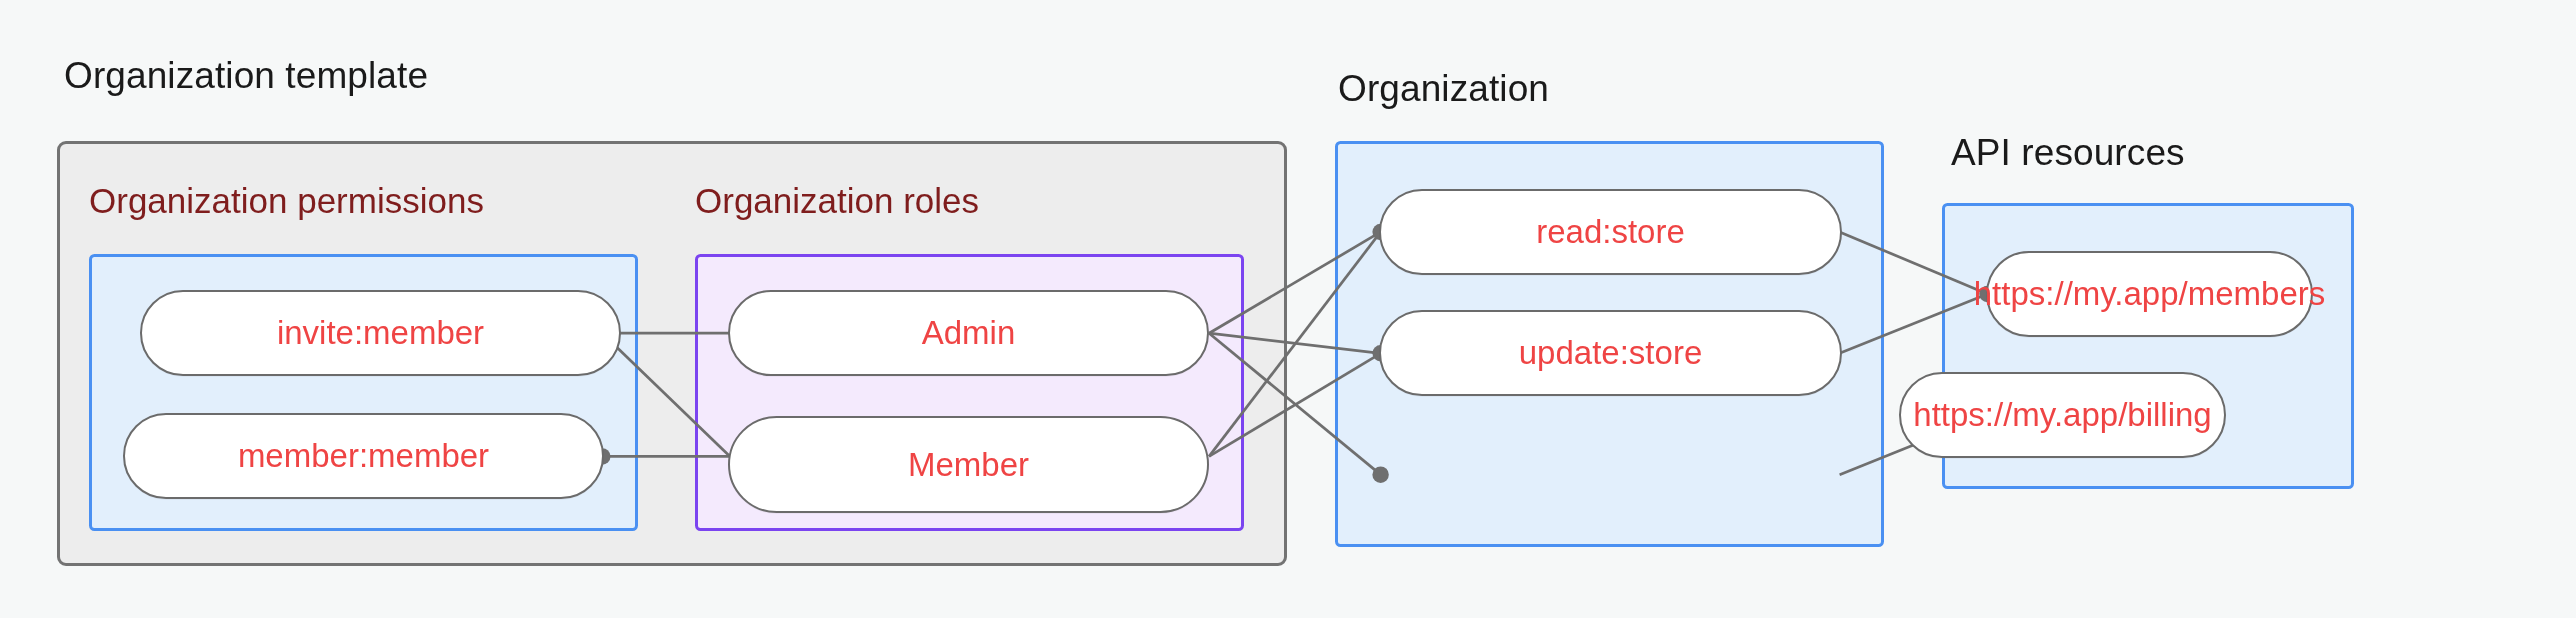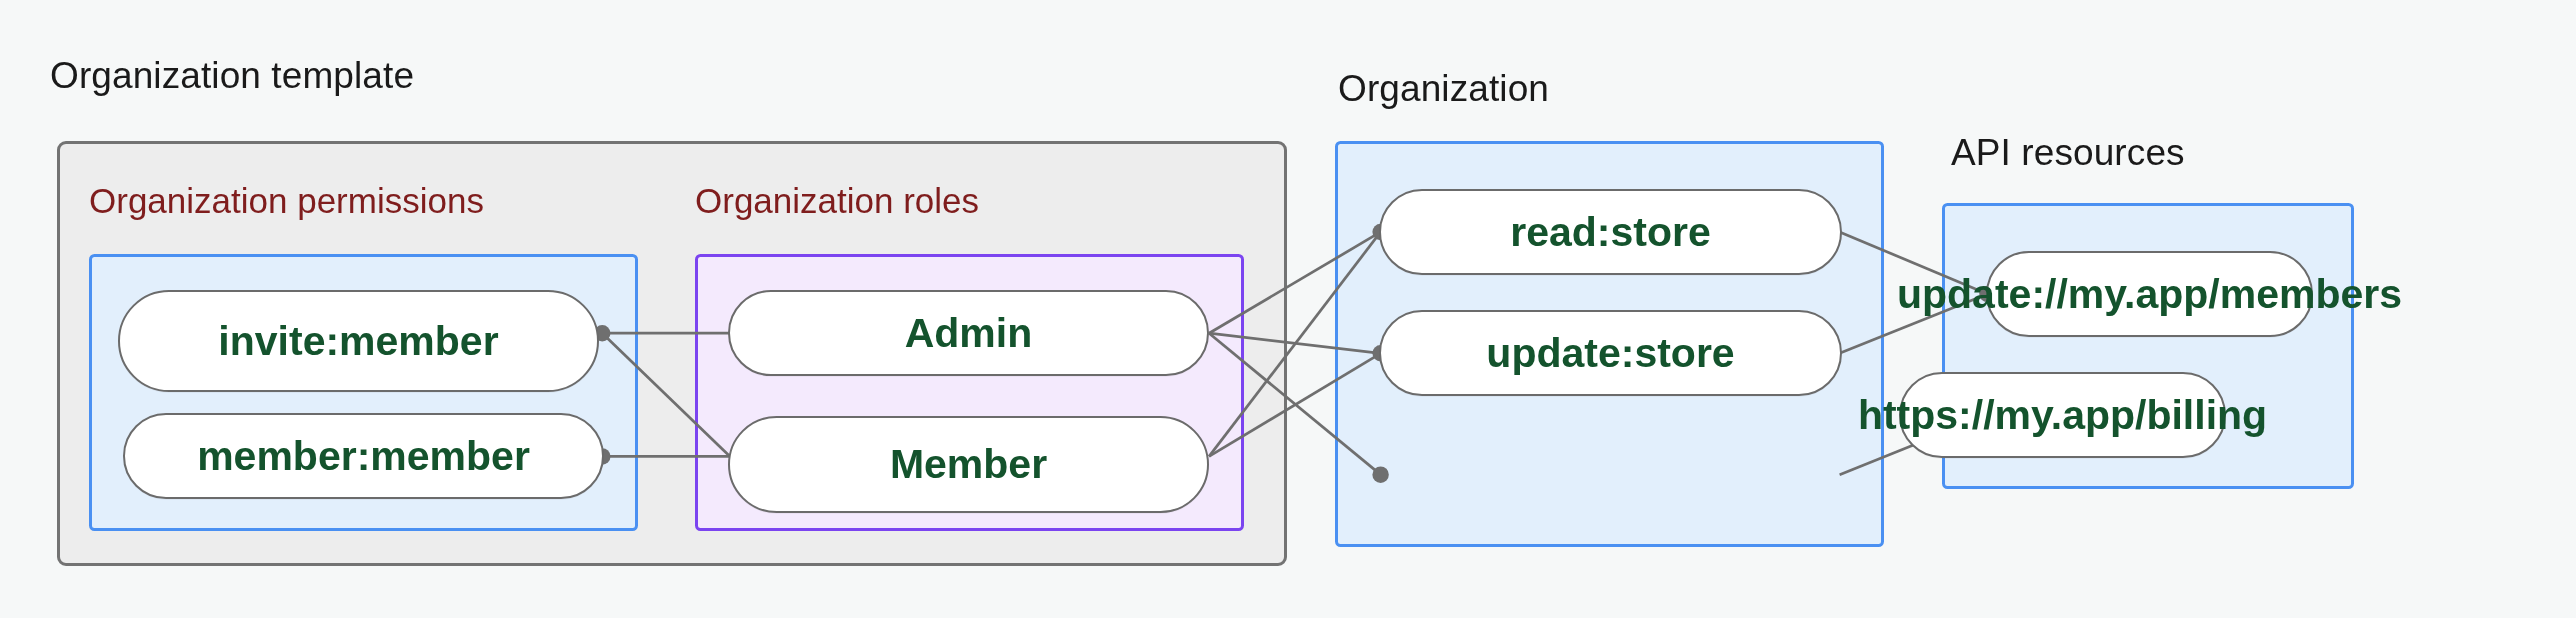"Organization template" div.group-title { left: 50px -> 64px }
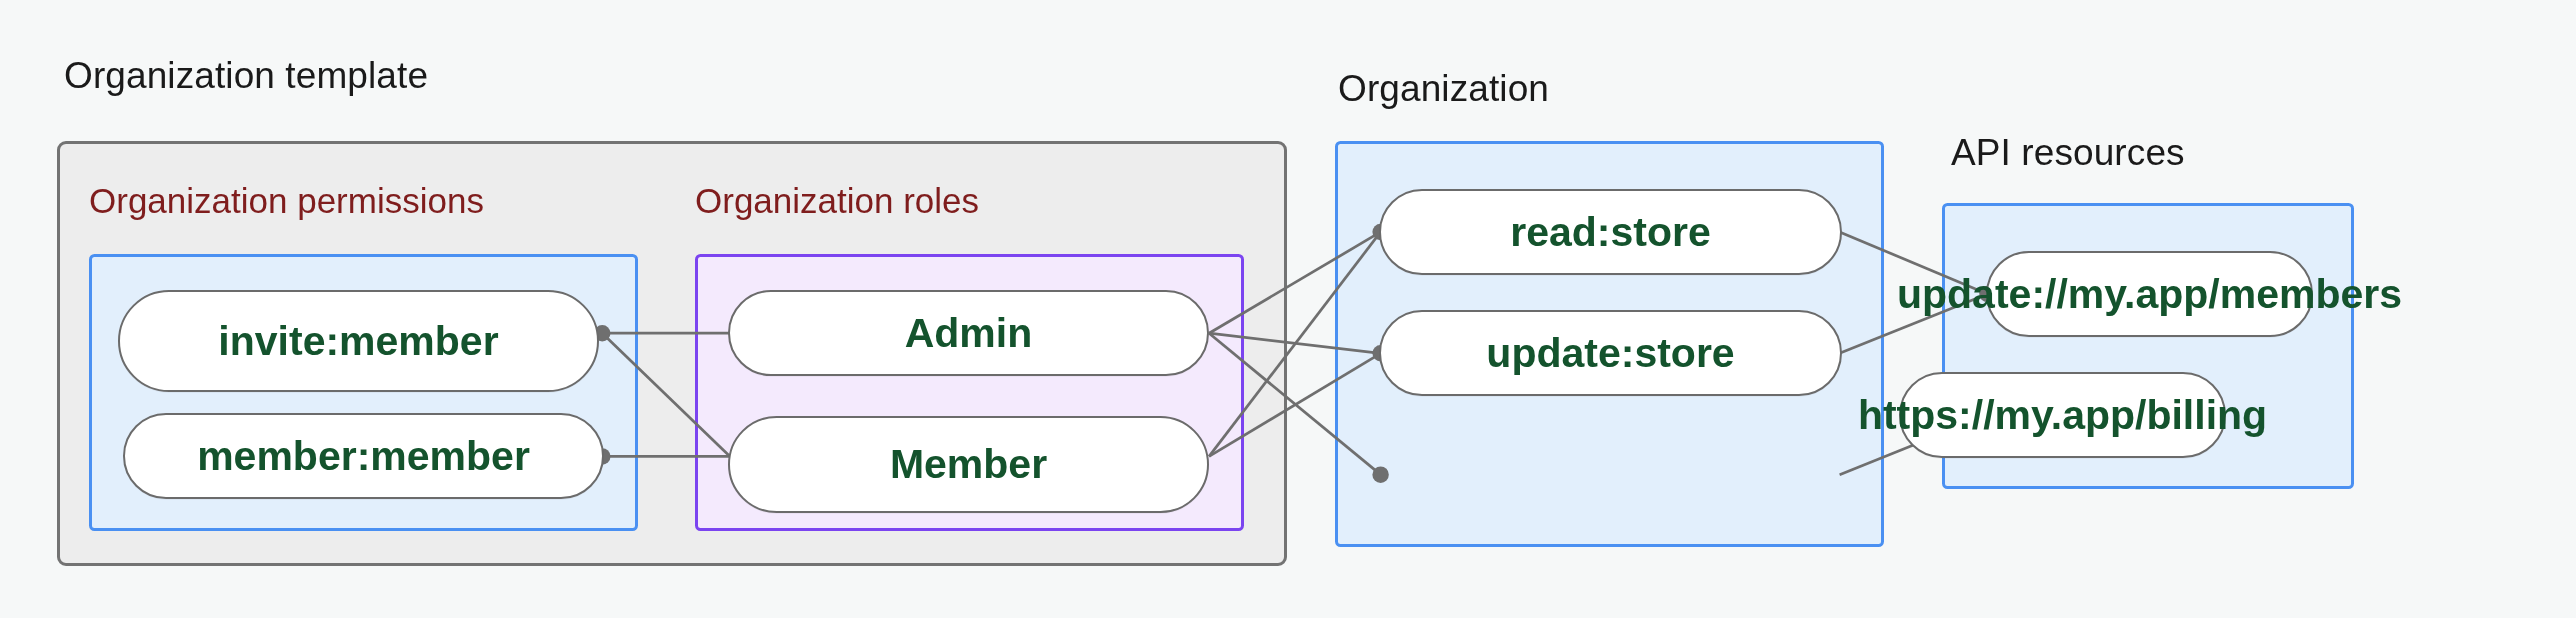"read:store" .pill { color: #14532d -> #ef4444; font-size: 41px -> 33px; font-weight: bold -> none }
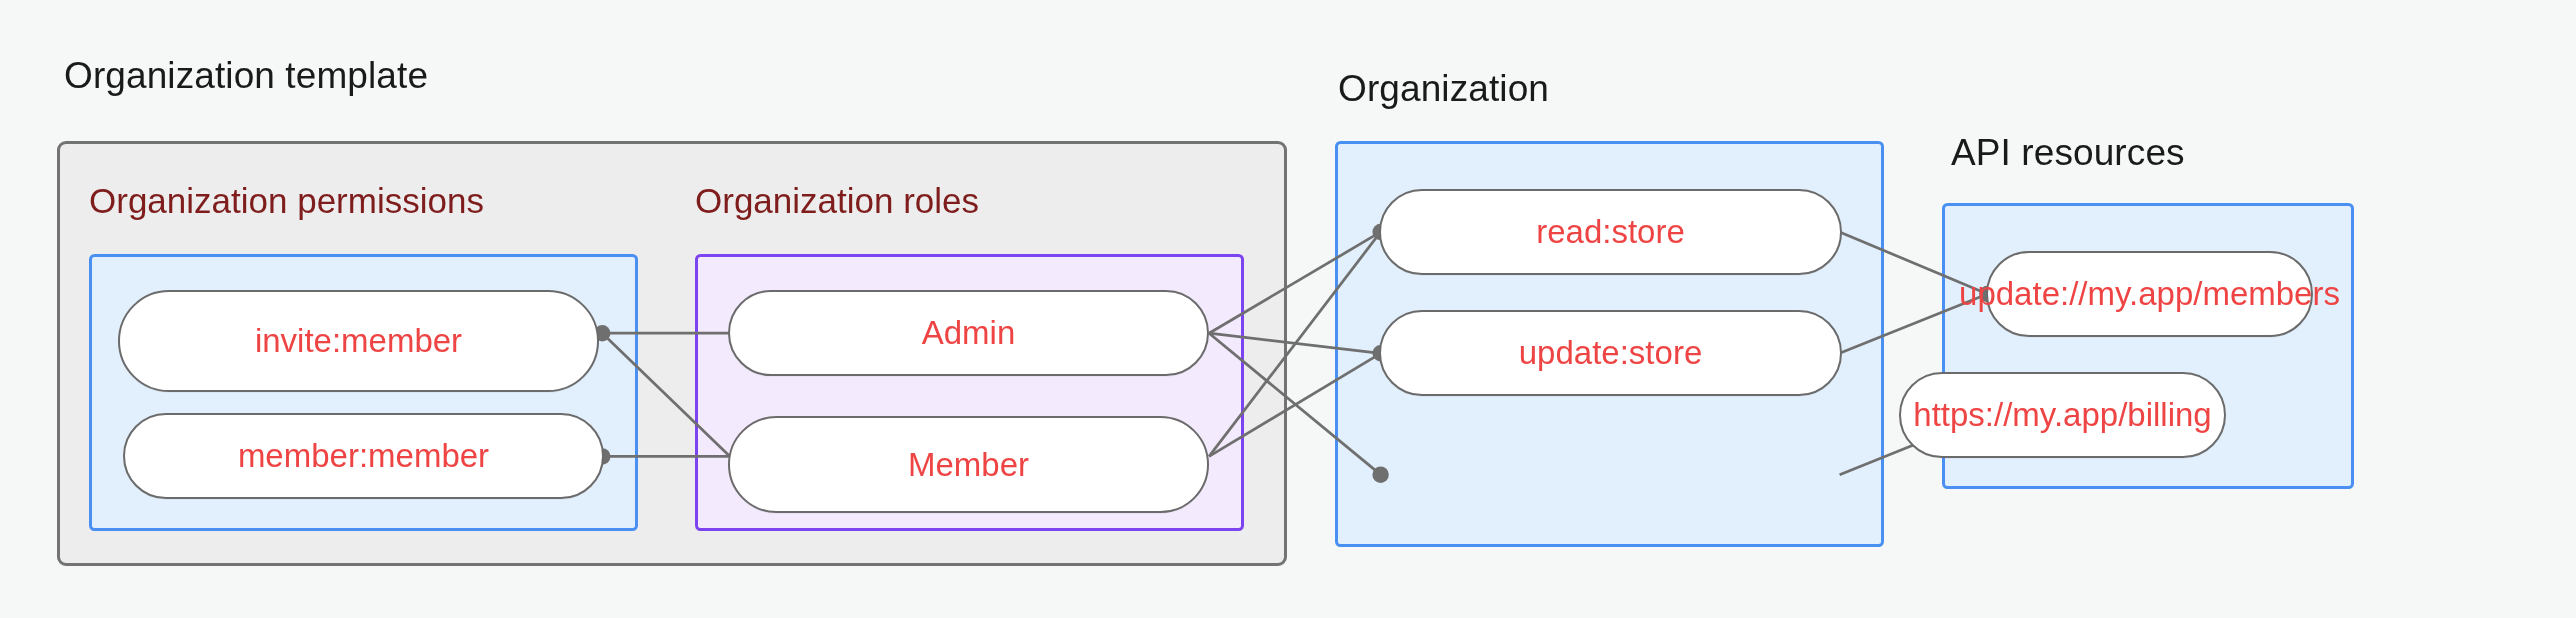"update://my.app/members" span { text: update://my.app/members -> https://my.app/members }
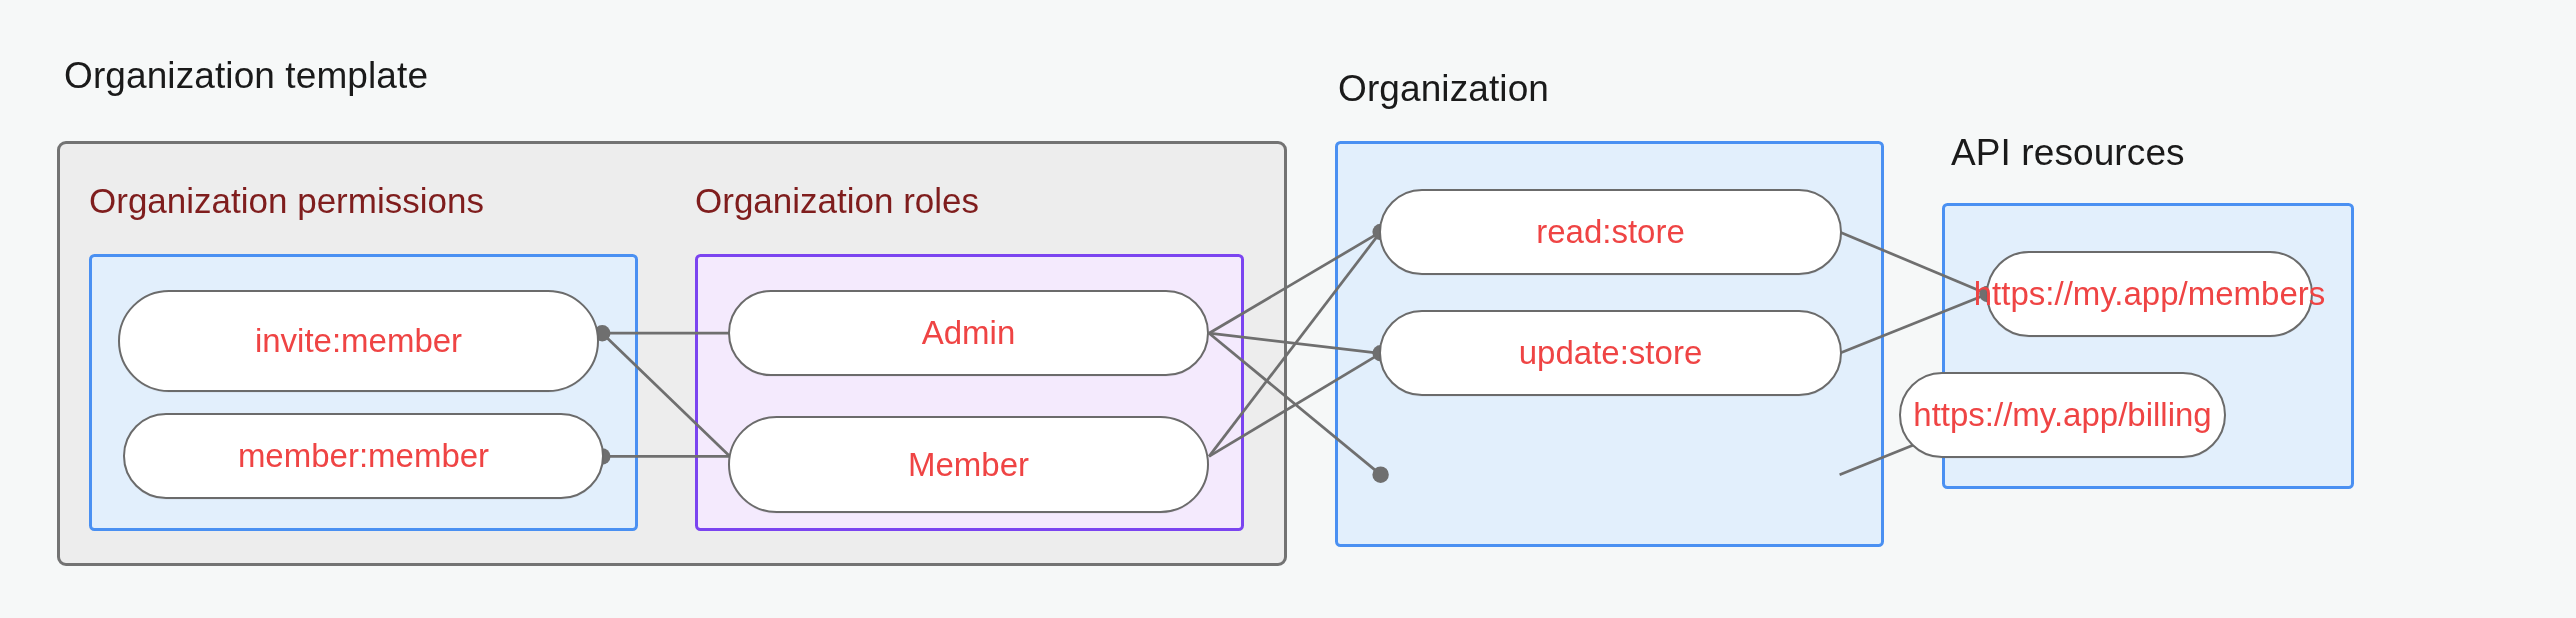"invite:member" div.pill { height: 102px -> 86px; left: 118px -> 140px }
